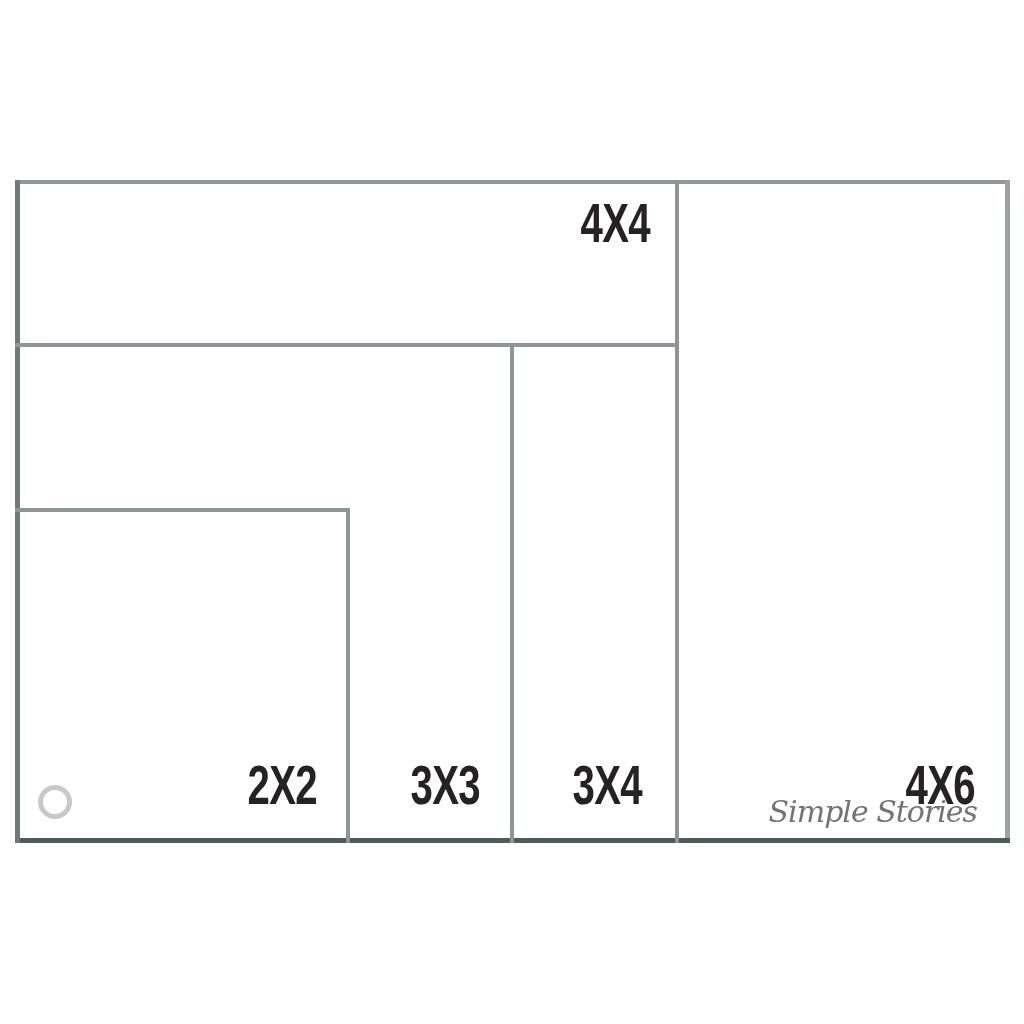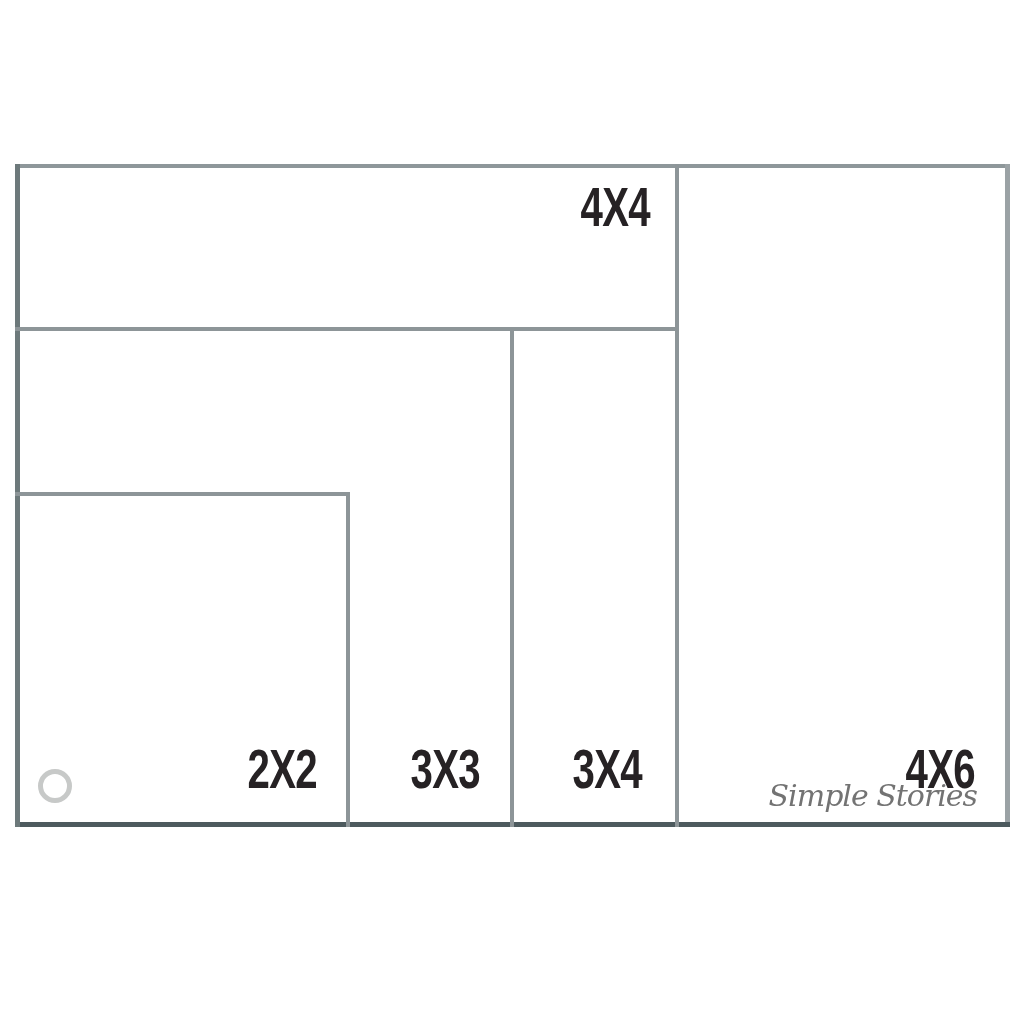"4X4" .board { top: 164px -> 180px }
